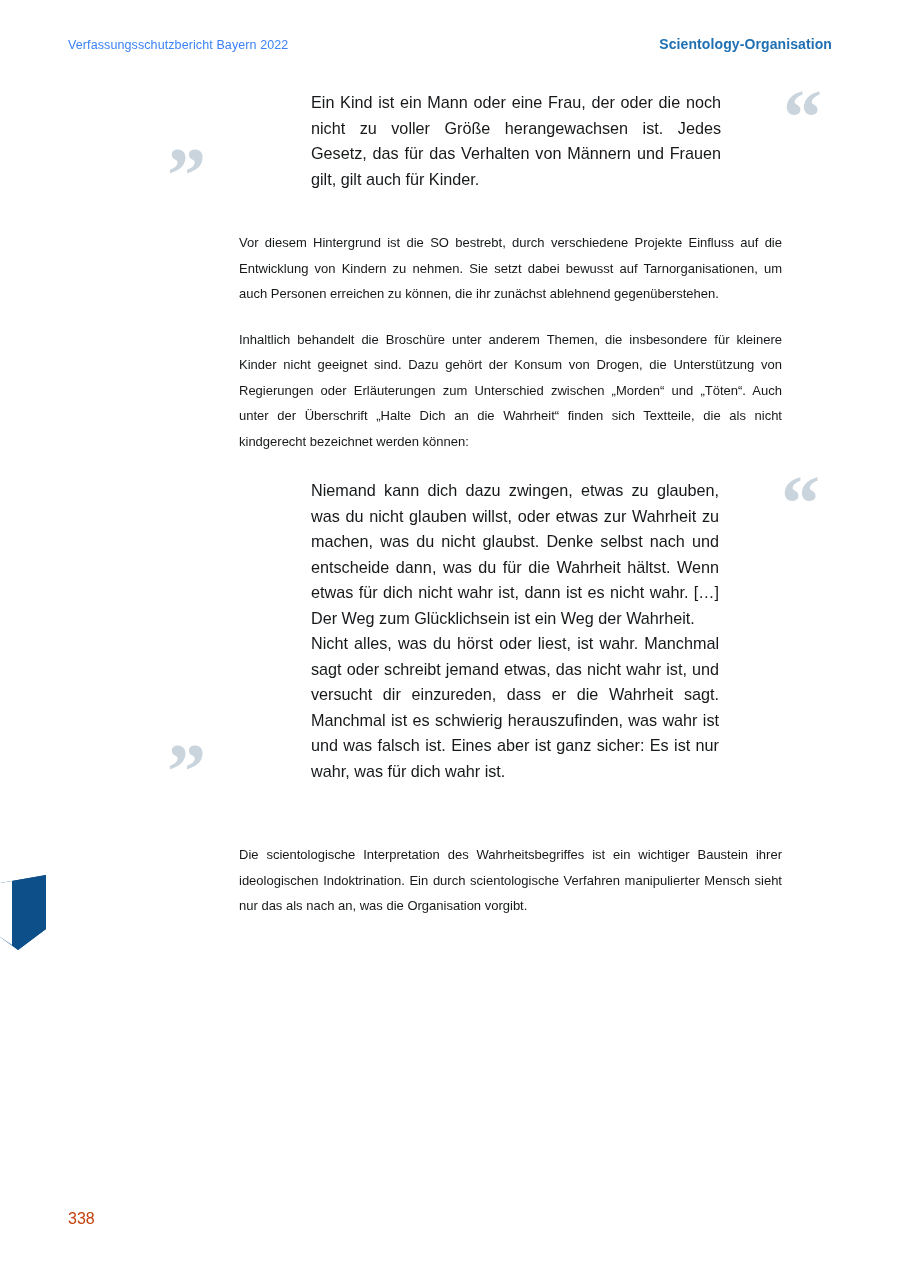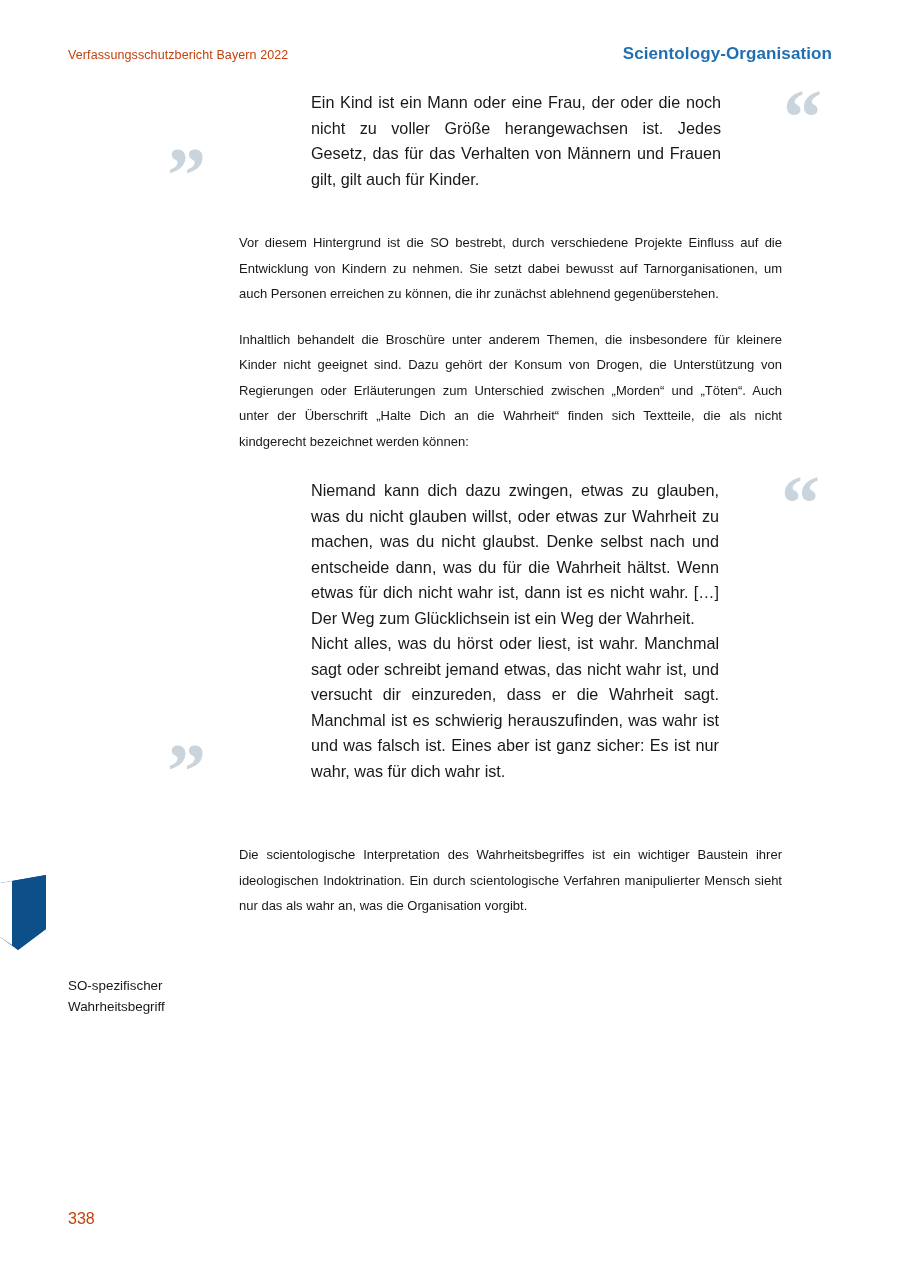"Verfassungsschutzbericht Bayern 2022" .header-left { color: #c2410c -> #3b82f6 }
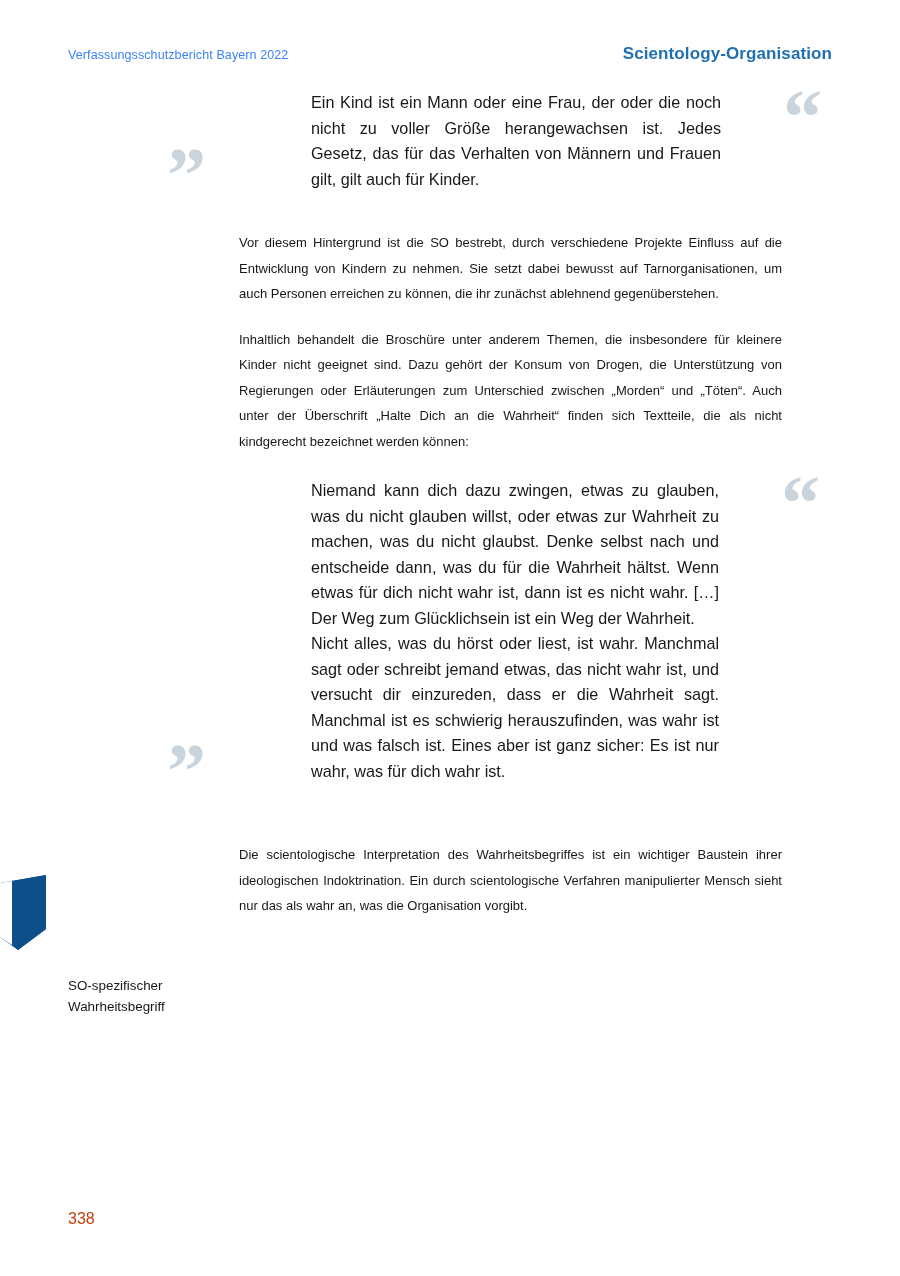"Scientology-Organisation" .header-right { font-size: 17px -> 14px; margin-top: 8px -> none }
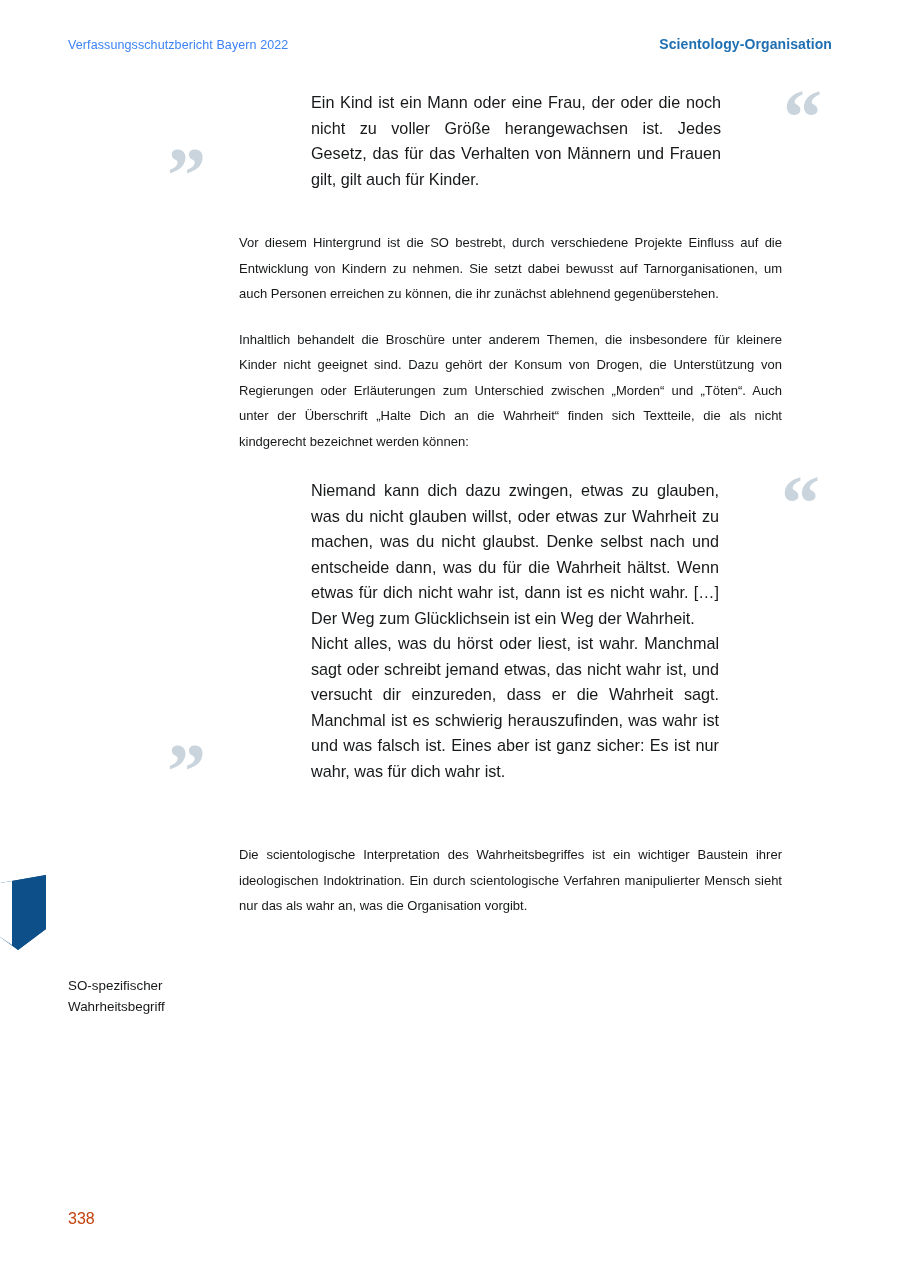"Die scientologische Interpretation des" p.body-par { text: wahr -> nach }
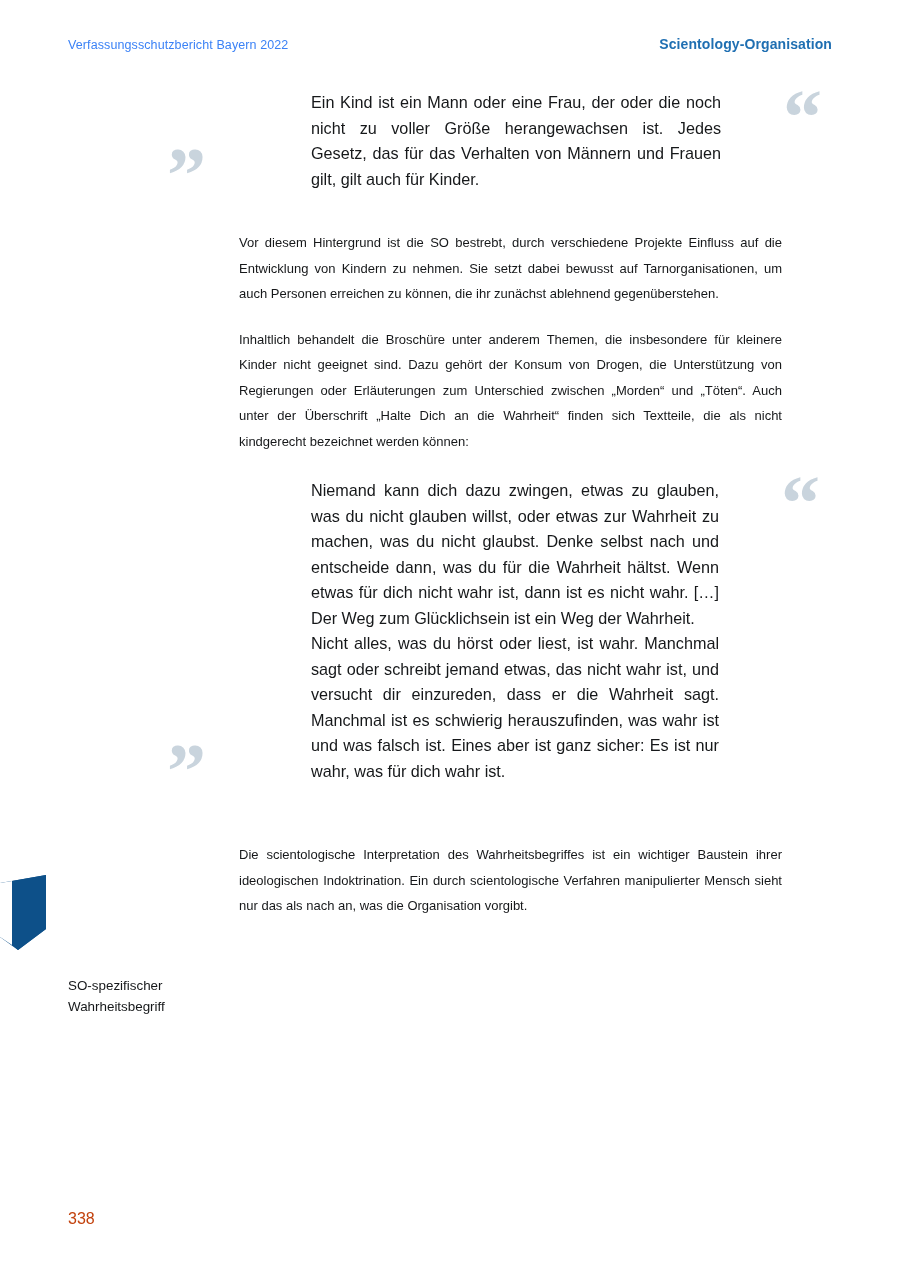"SO-spezifischer Wahrheitsbegriff" div.margin-note { html: <div>SO-spezifischer Wahrheitsbegriff</div> -> none }
